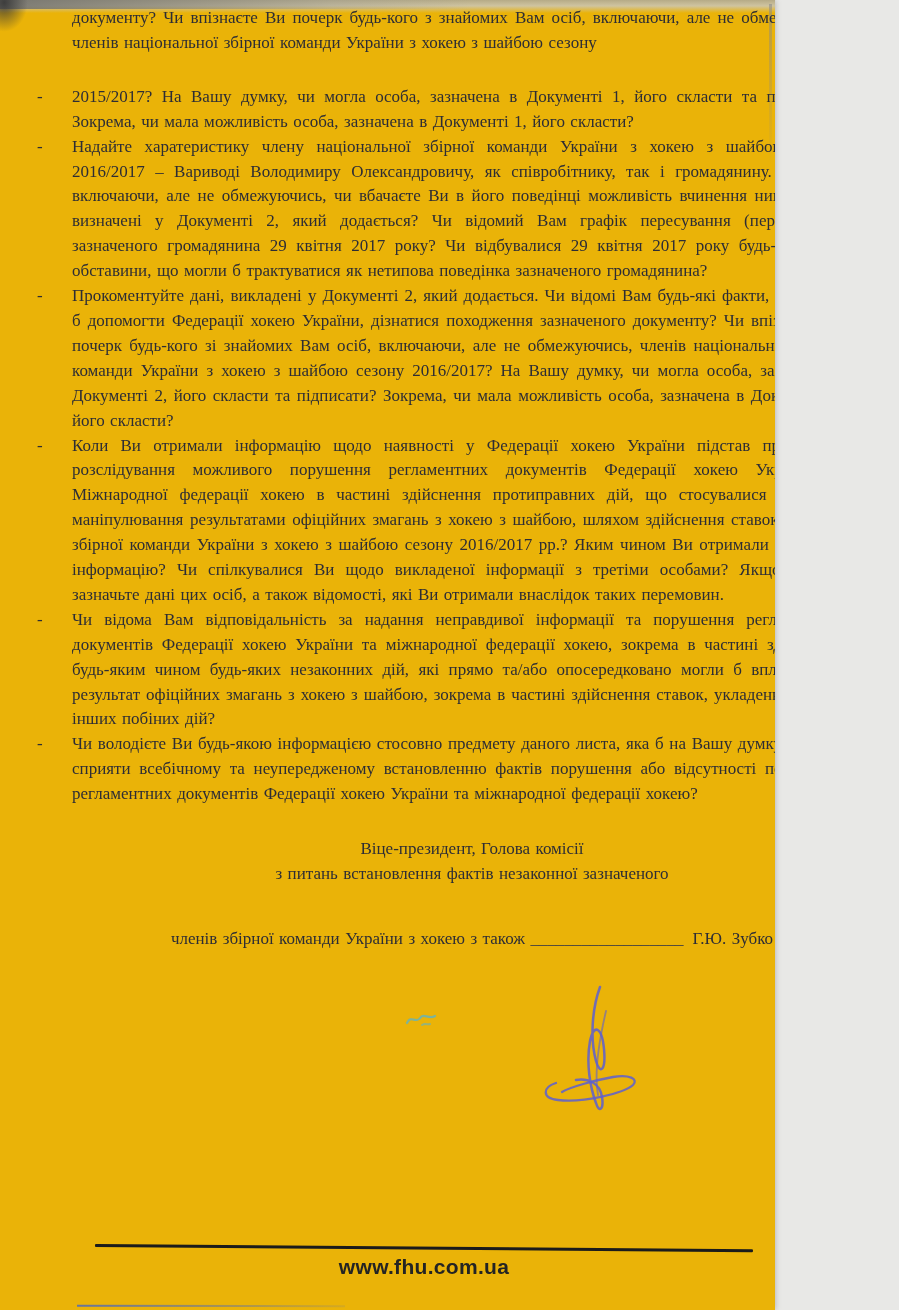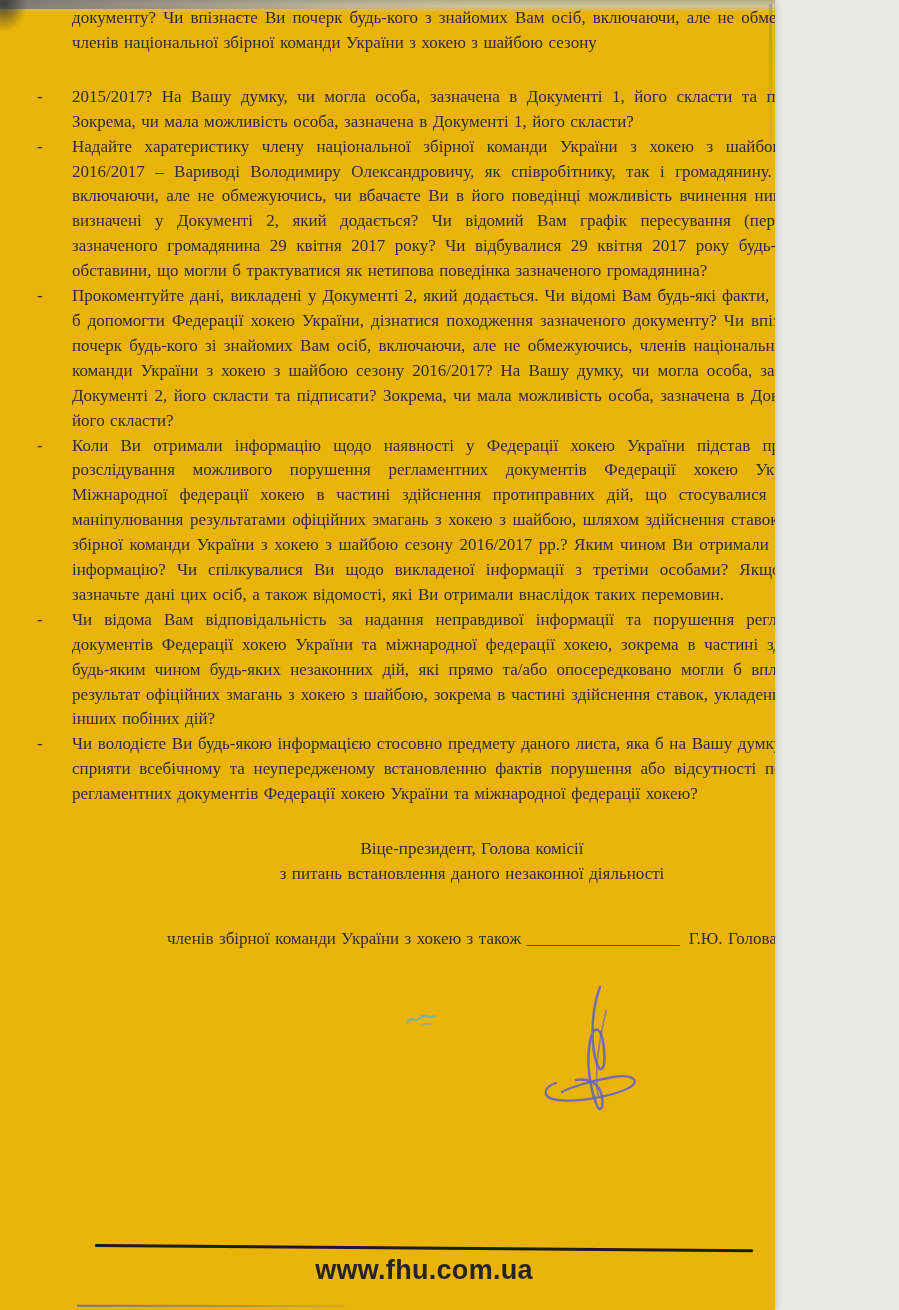"з питань встановлення даного незаконної" p.para { text: даного незаконної діяльності -> фактів незаконної зазначеного }
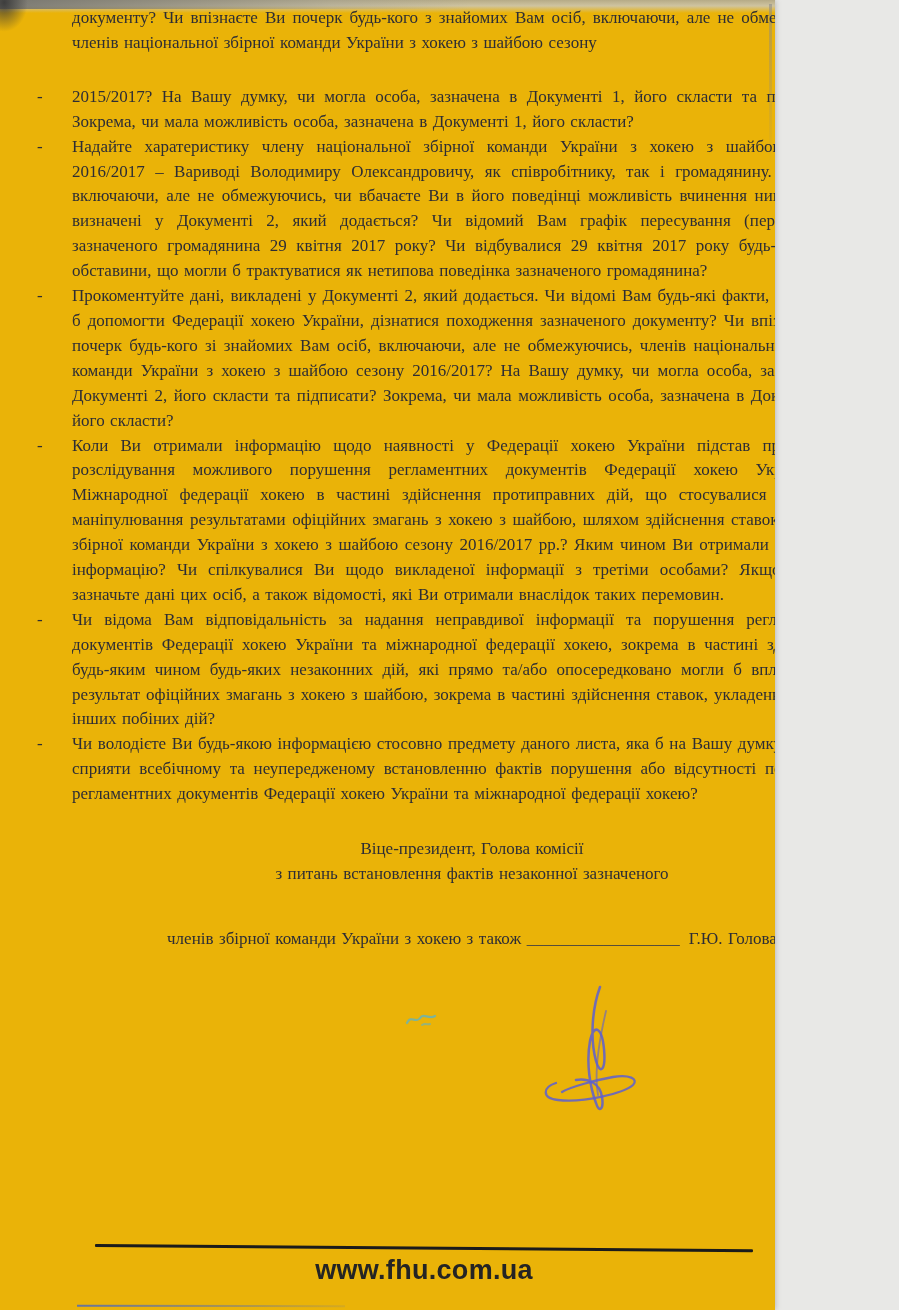"Г.Ю. Голова" span { text: Голова -> Зубко }
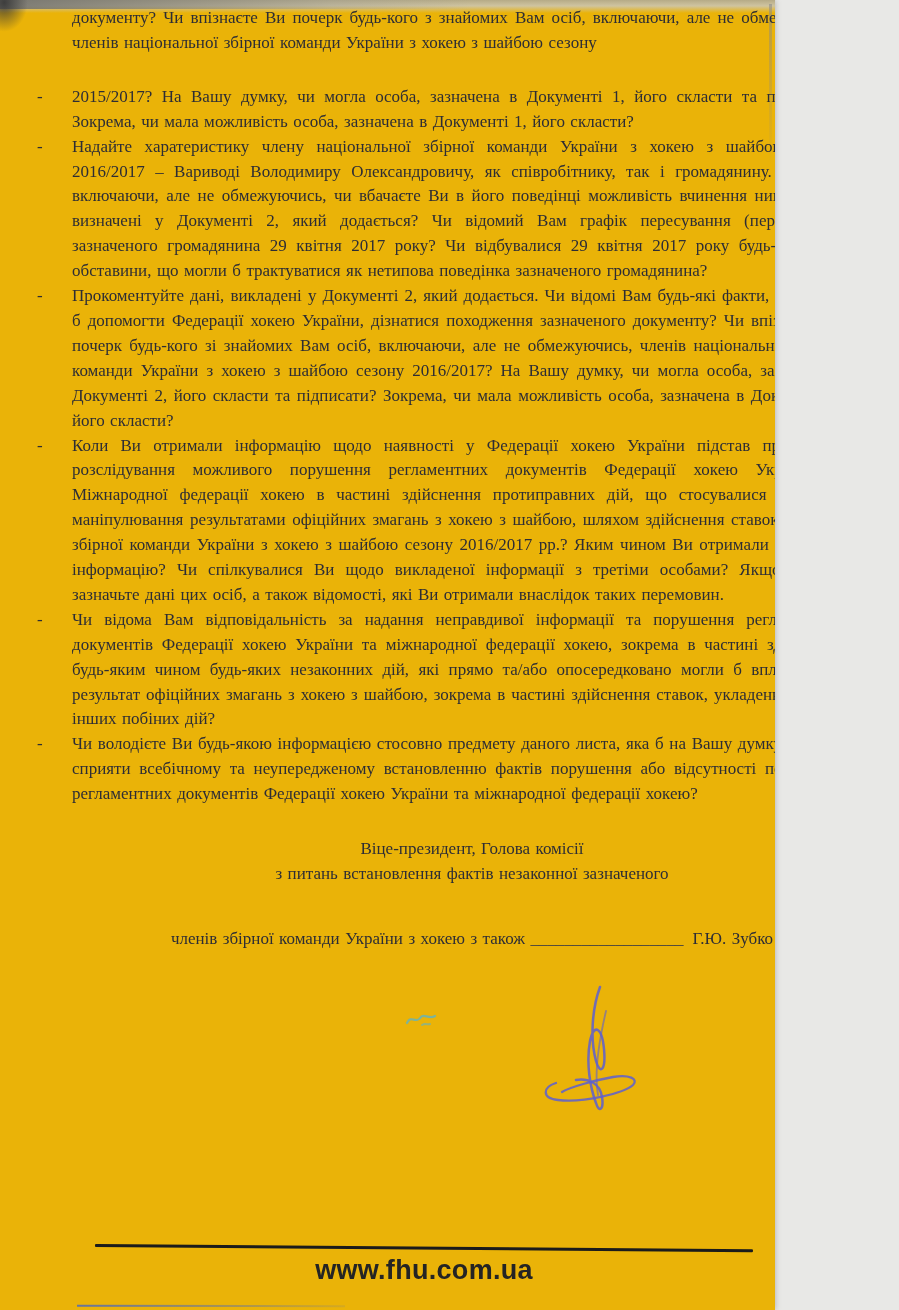"www.fhu.com.ua" .footer-url { font-size: 27px -> 21px }
